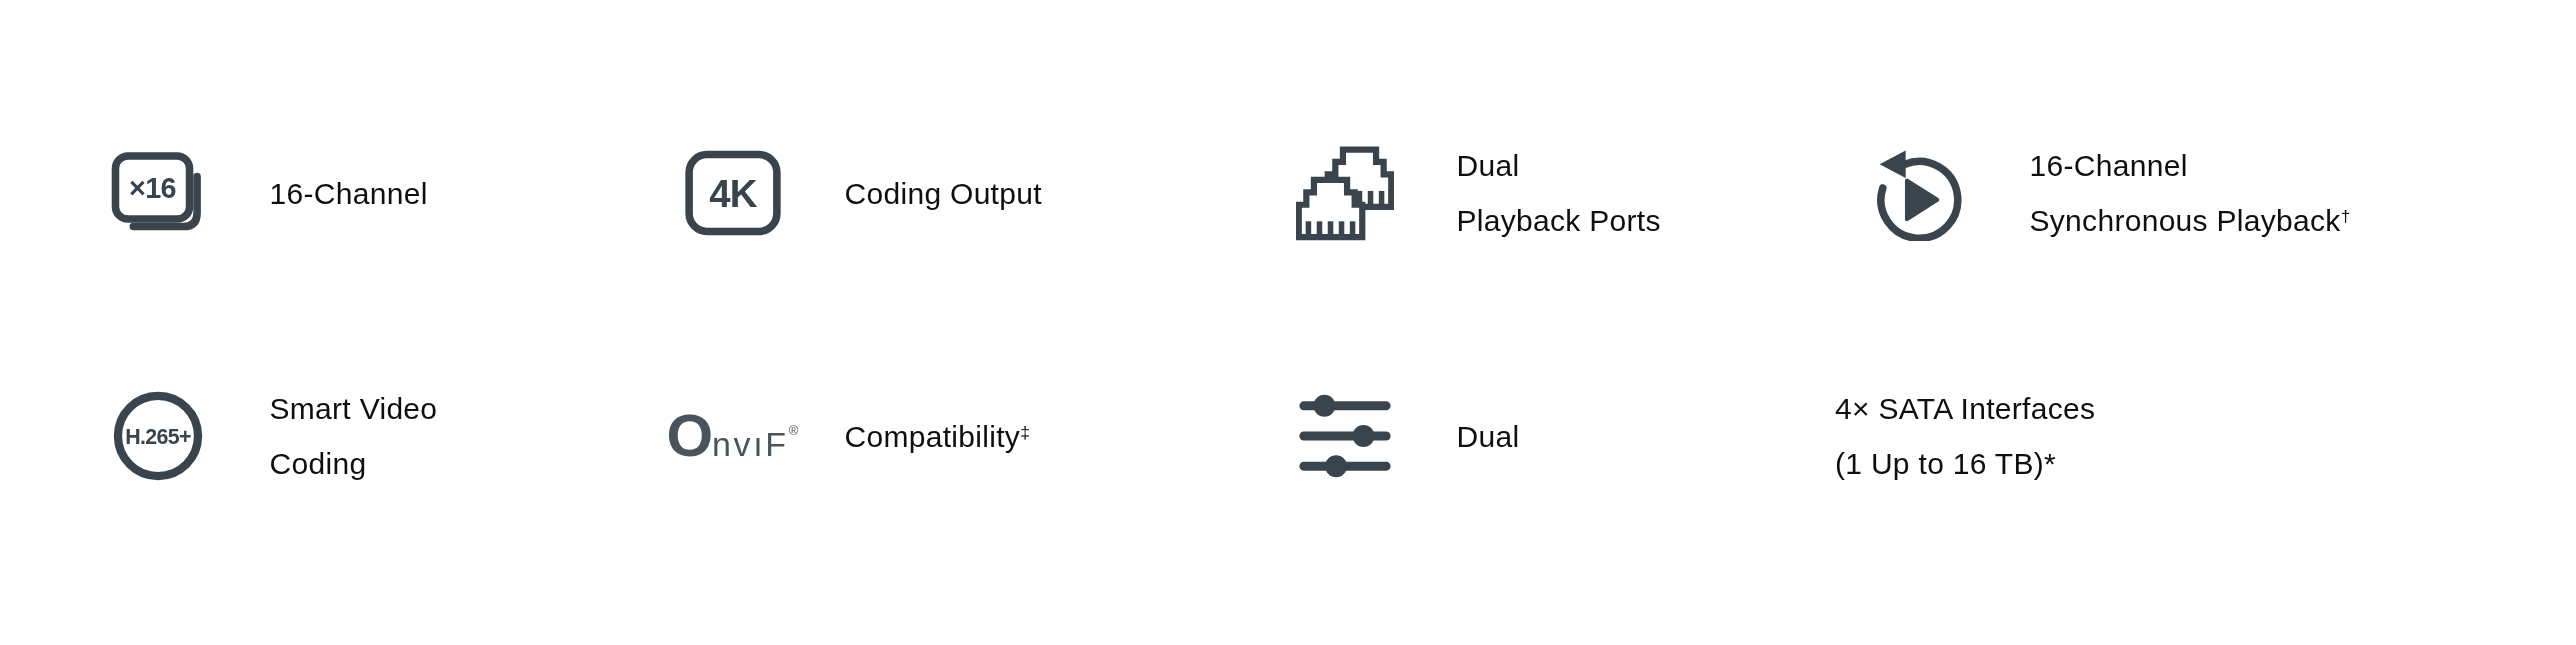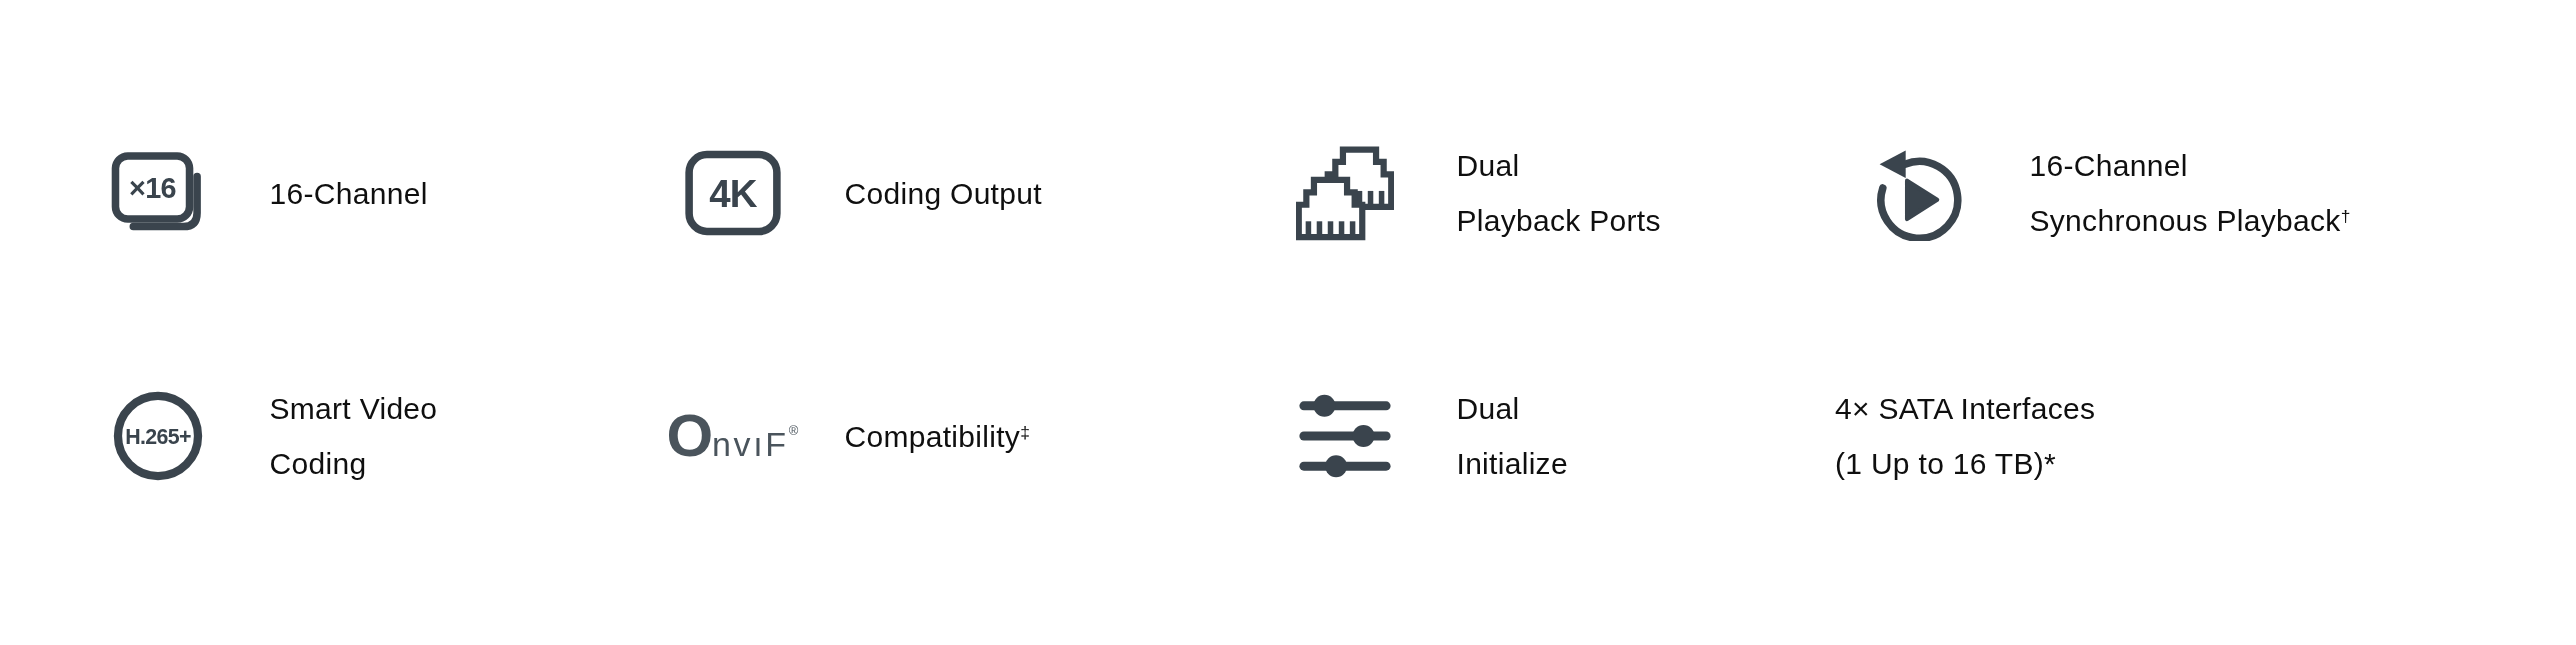"Initialize" div { html: <div><span>Initialize</span><sup></sup></div> -> none }
